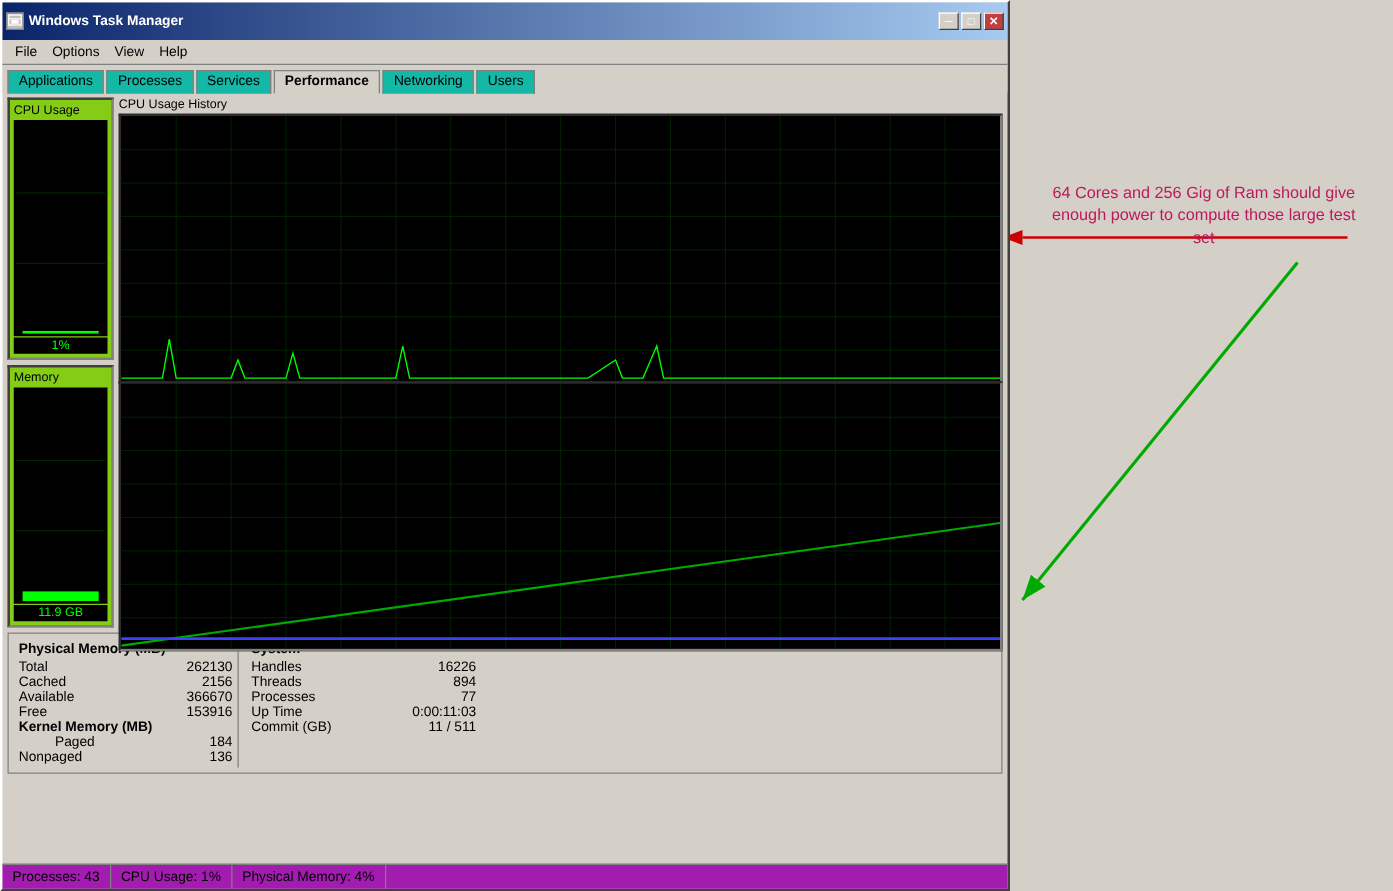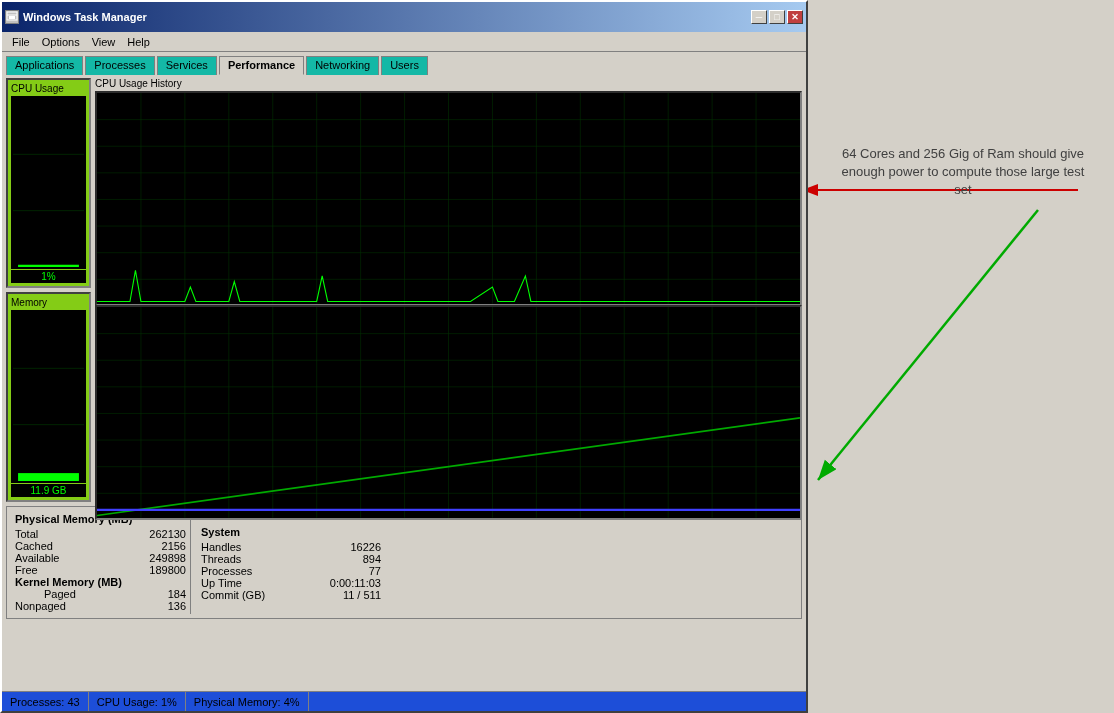"64 Cores and 256 Gig" div { color: #404040 -> #be185d }
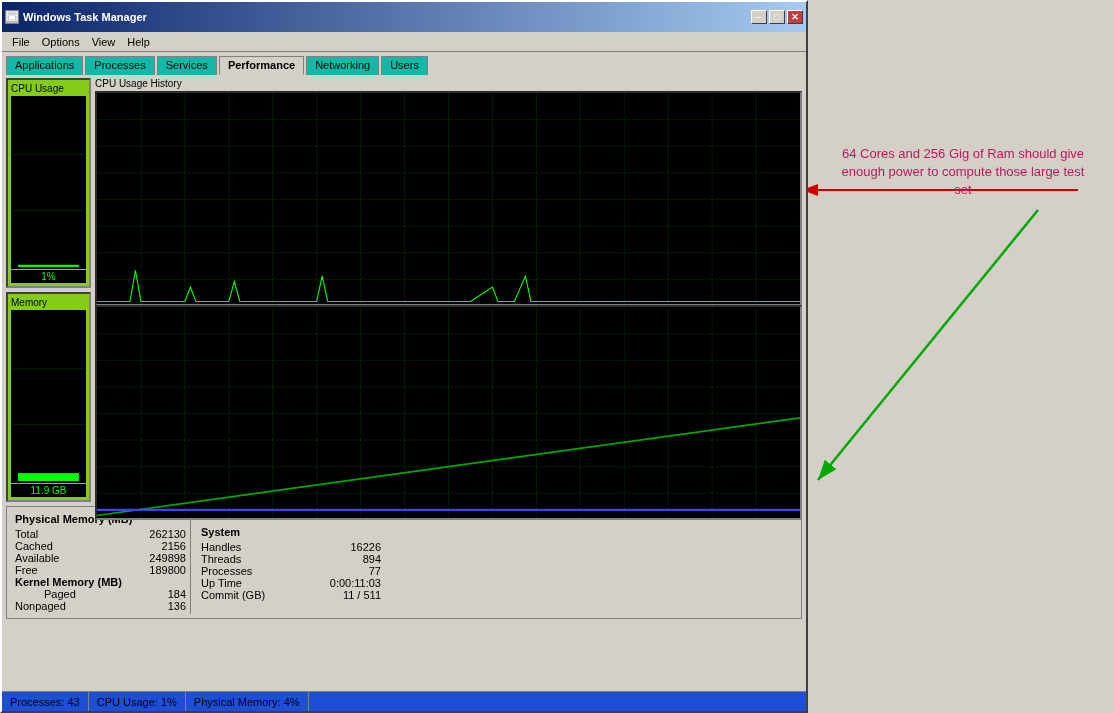"Handles" div { margin-top: 13px -> none }
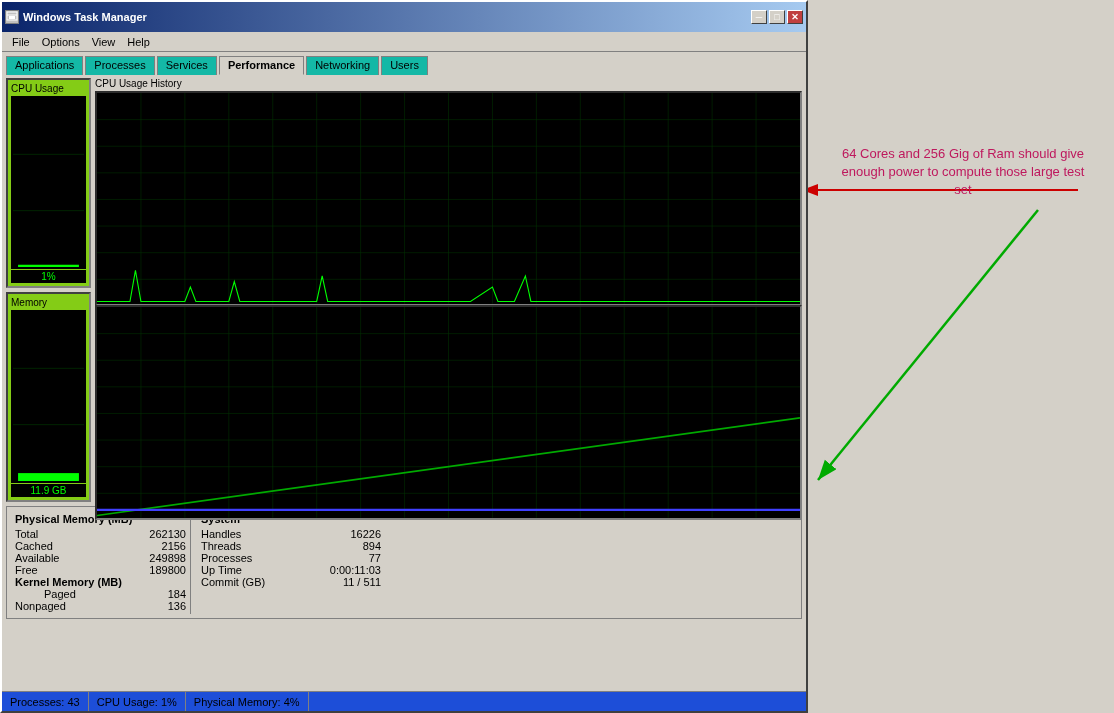"249898" span { text: 249898 -> 366670 }
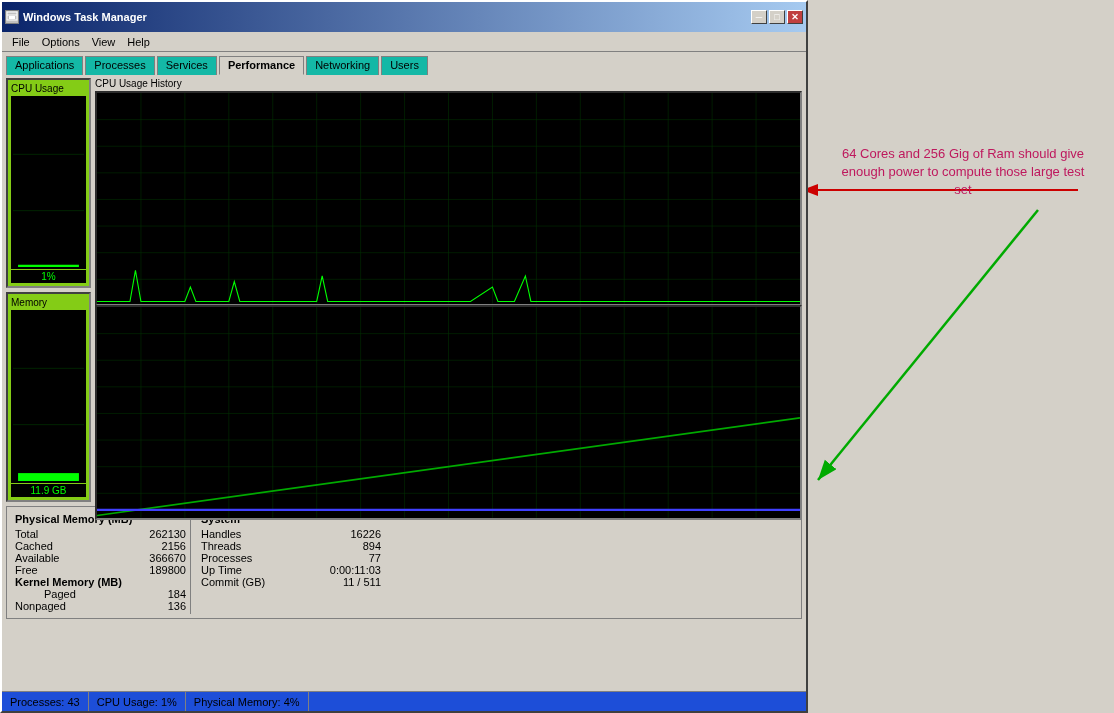"189800" span { text: 189800 -> 153916 }
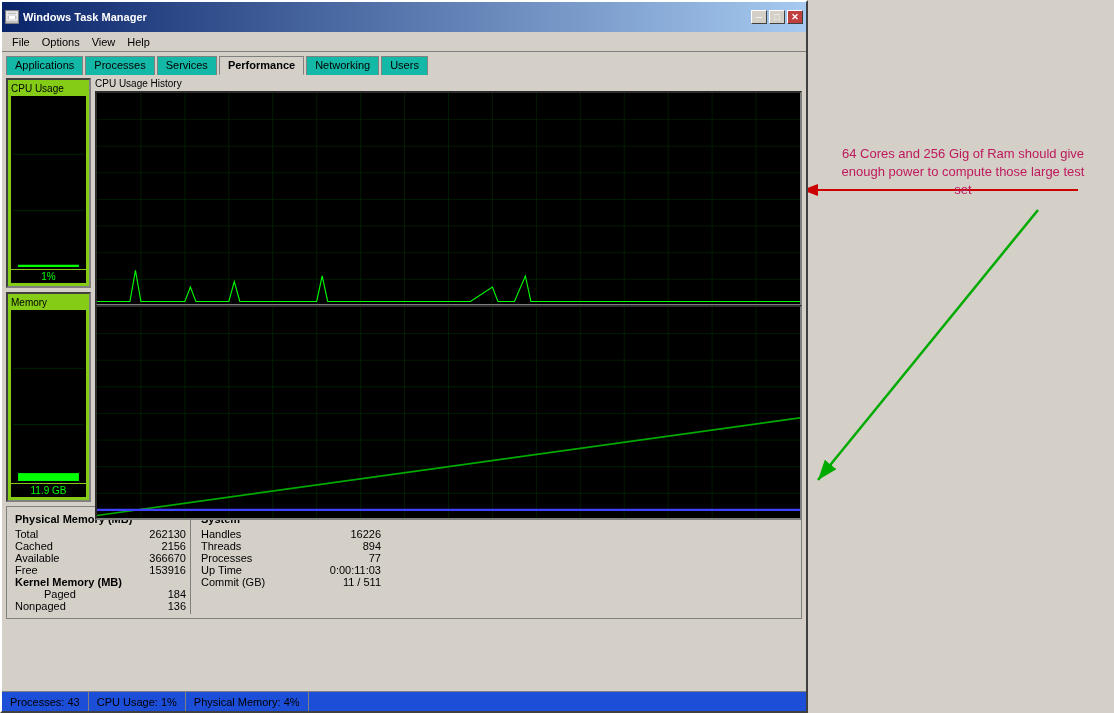"Processes: 43" .statusbar { background: #1d4ed8 -> #a21caf }
